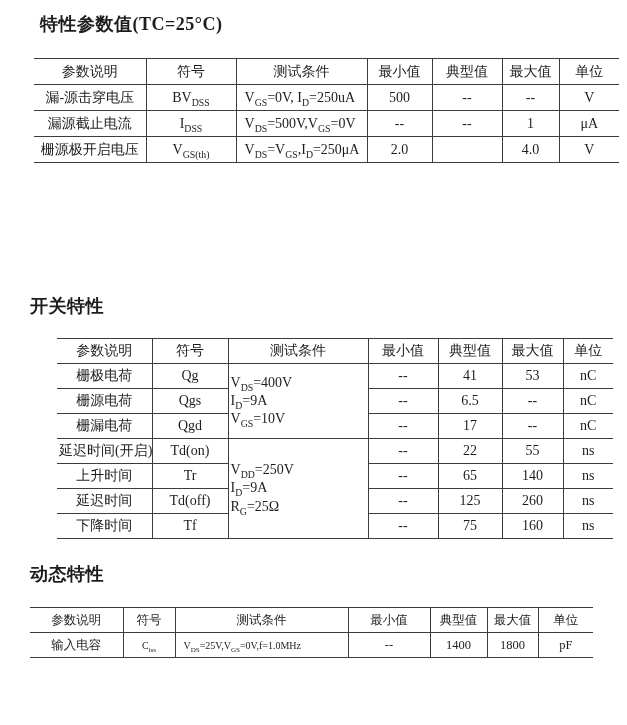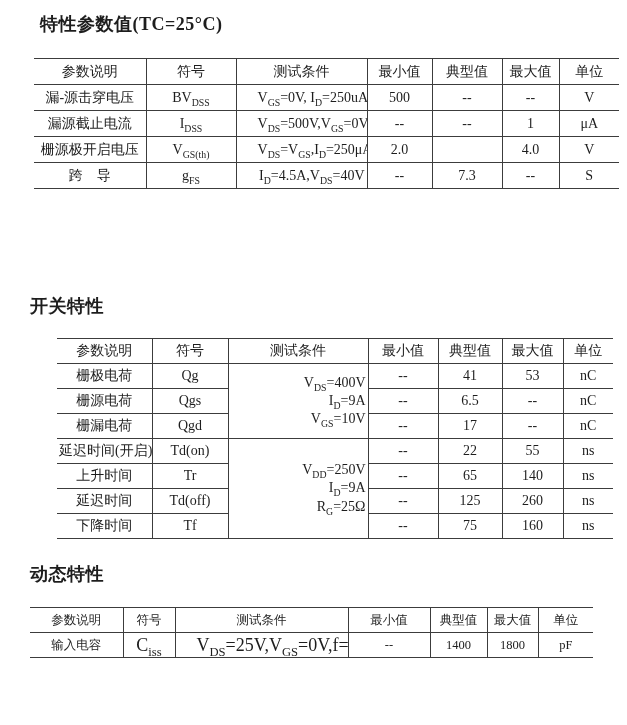"VGS=0V, ID=250uA" td.cond { padding-left: 21px -> 8px; text-align: right -> left }
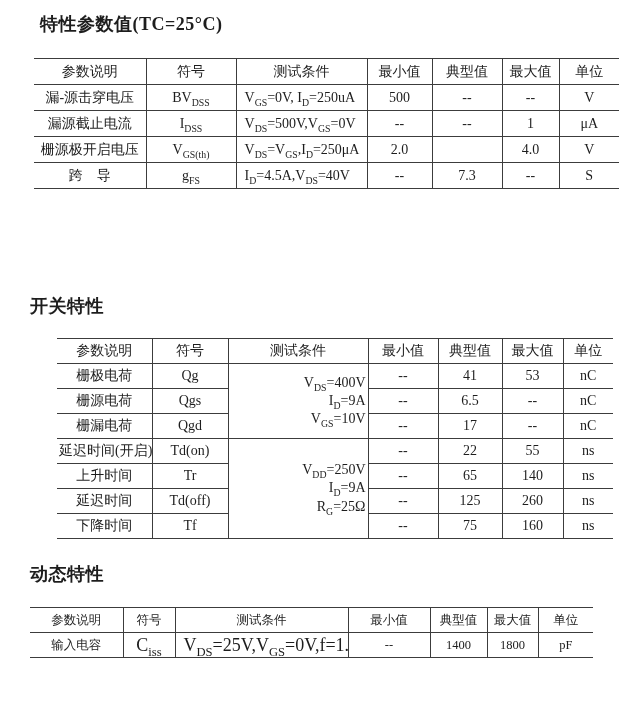"跨 导" tr { html: <tr> <td>跨 导</td> <td>g<sub>FS</sub></td> <td>I<sub>D</sub>=4.5A,V<sub>DS</sub>=40V</td> <td>--</td> <td>7.3</td> <td>--</td> <td>S</td> </tr> -> none }
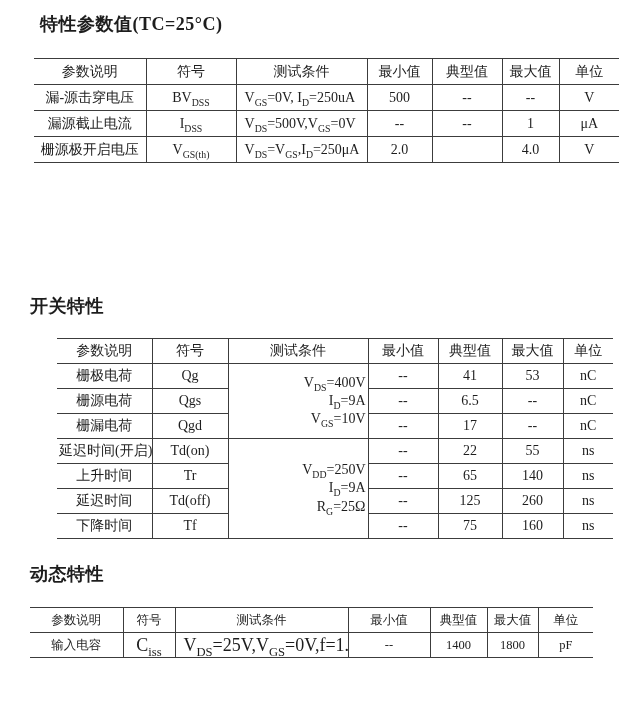"VDS=400V" td.cond.merged { text-align: right -> left }
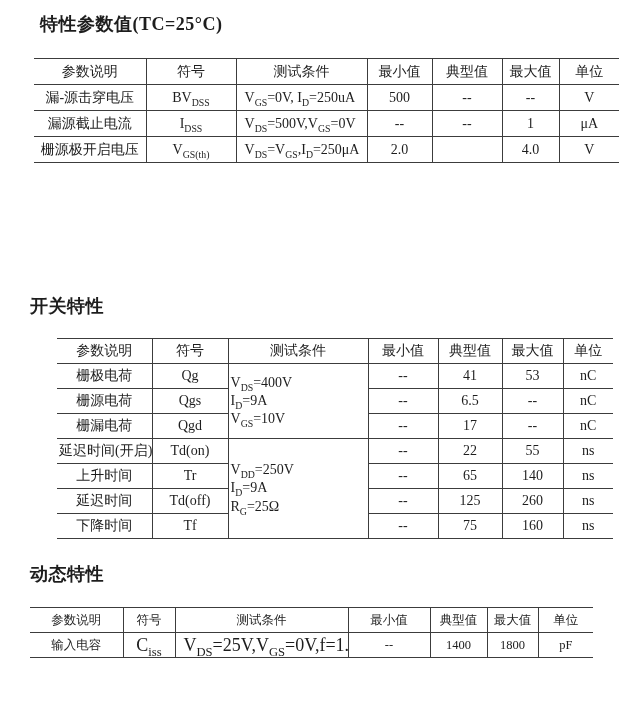"Ciss" .t3 td.symbol, .t3 td.cond { font-size: 18px -> 10px }
